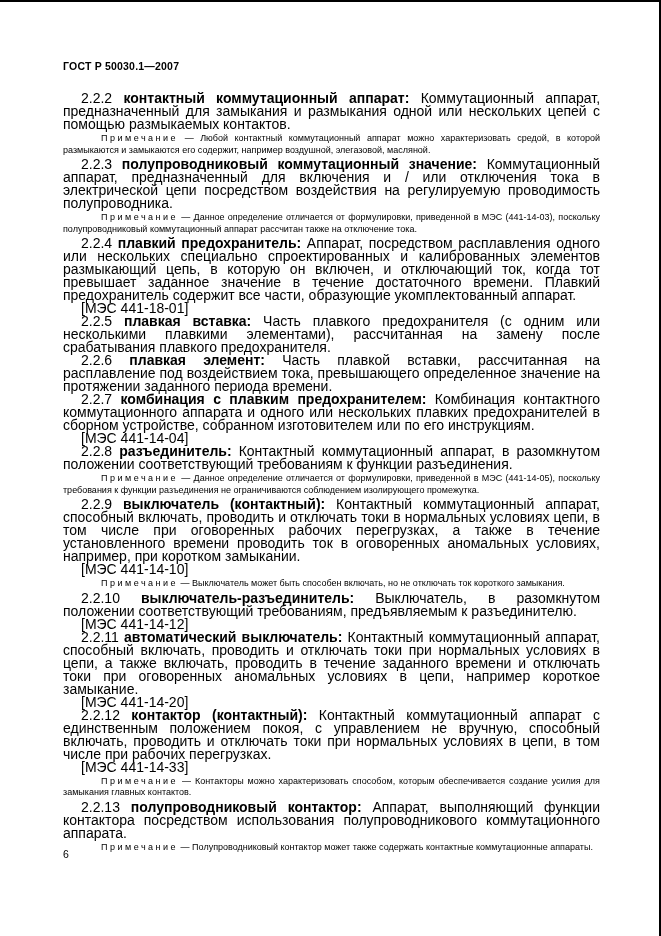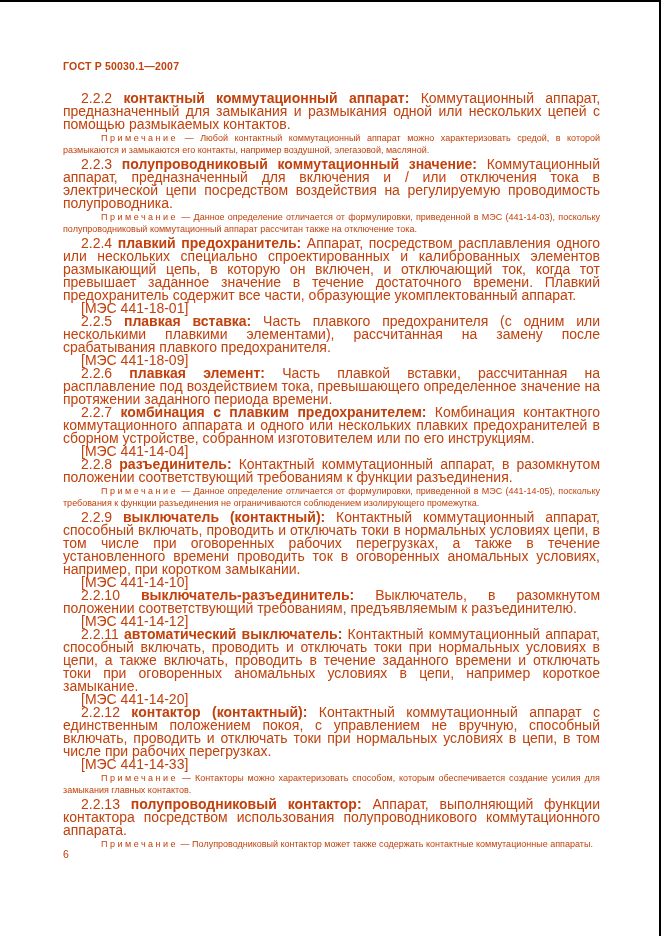"ГОСТ Р 50030.1—2007" .page { color: #c2410c -> #000000 }
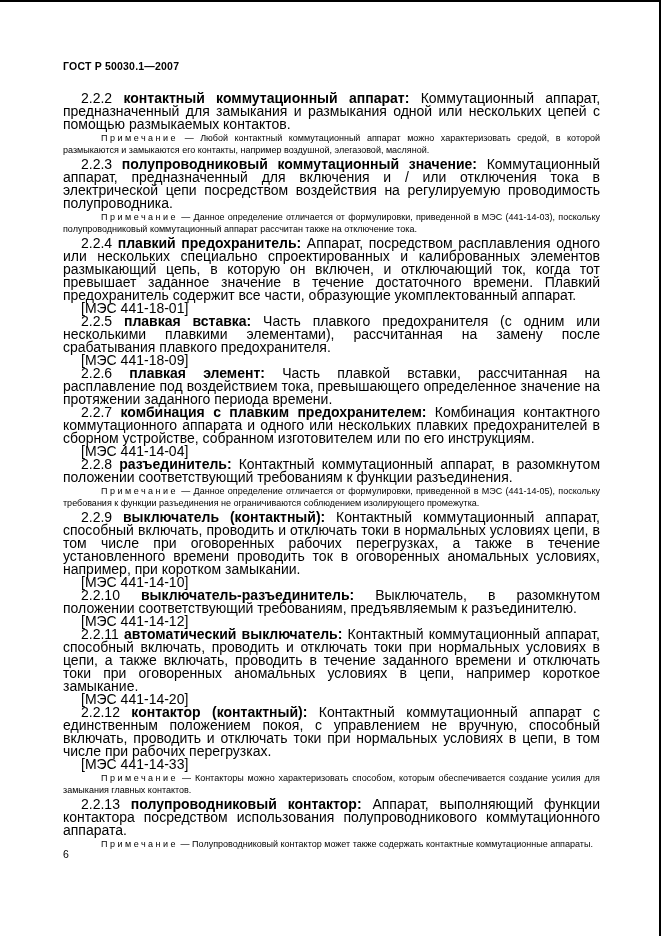"— Любой контактный коммутационный" span { text: контакты -> содержит }
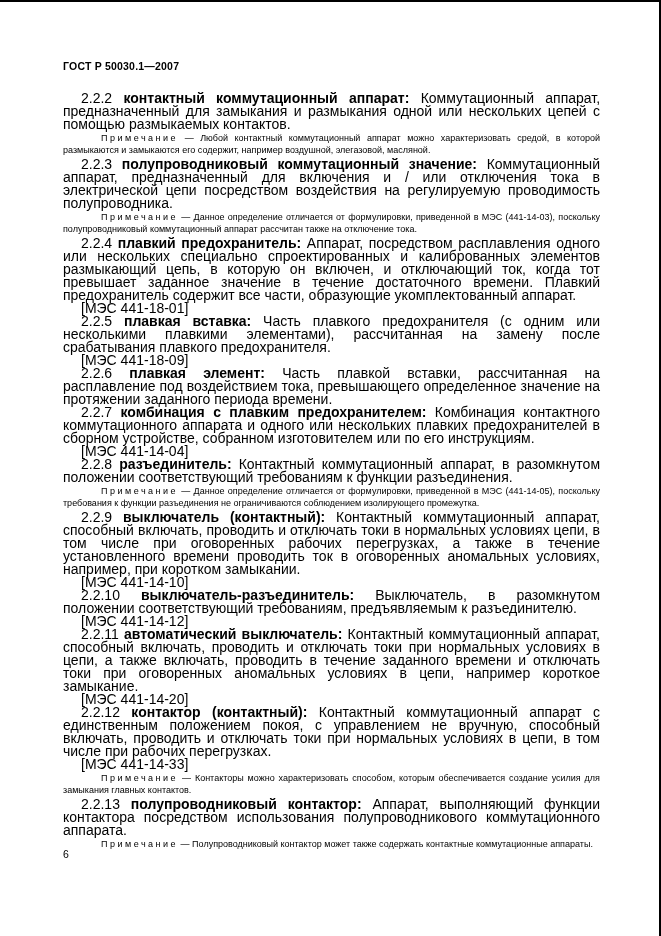"[МЭС 441-18-09]" p.ref { html: <p>[МЭС 441-18-09]</p> -> none }
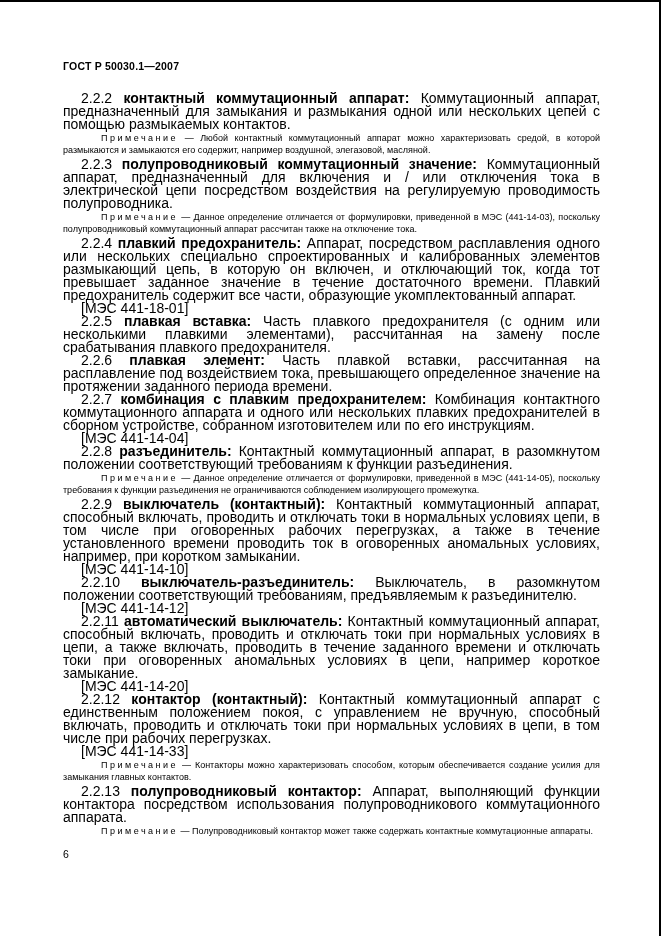"Примечание — Выключатель может быть" p.note { html: none -> <p><span>Примечание</span> <span>— Выключатель может быть способен включать, но не отключать ток короткого замыкания.</span></p> }
